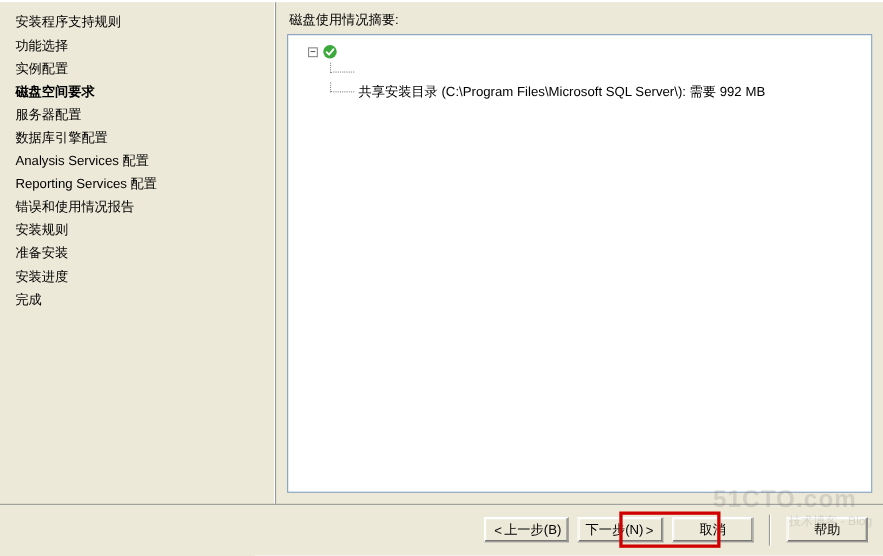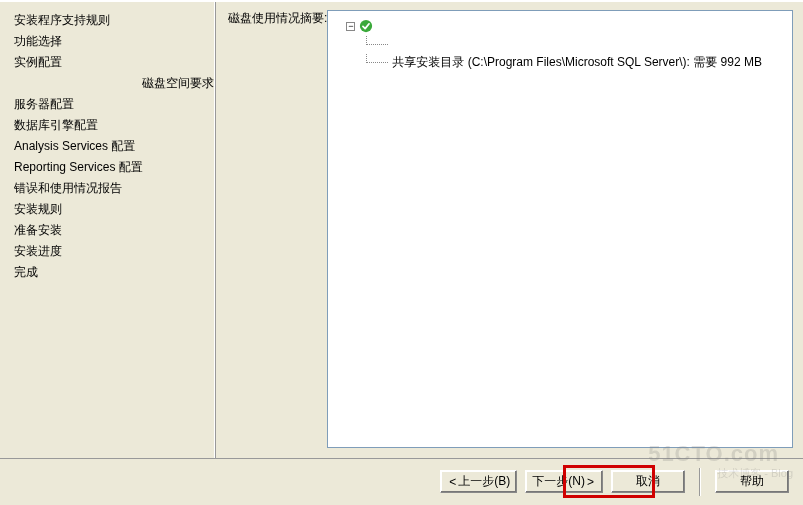"安装程序支持规则" .sidebar { width: 215px -> 250px }
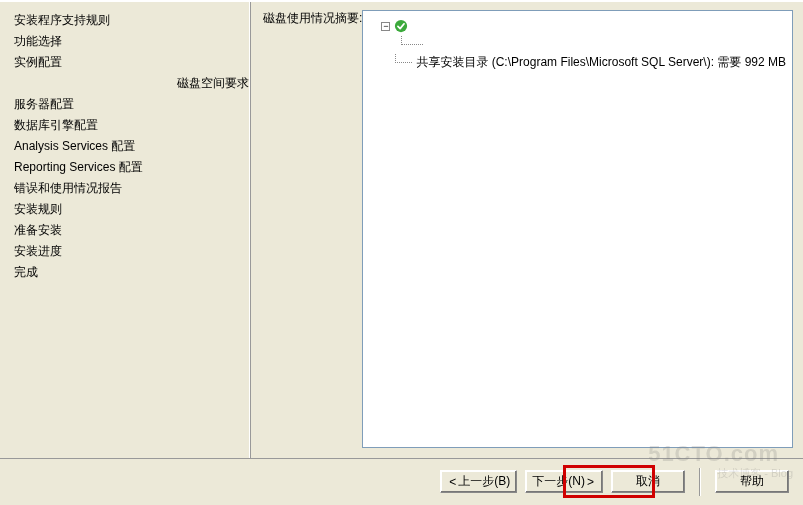"磁盘使用情况摘要:" .main-pane { flex-direction: row -> column }
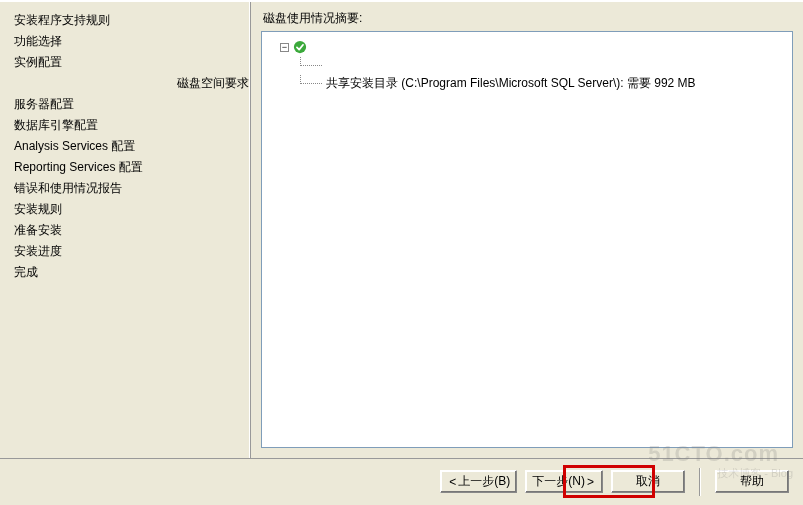"磁盘空间要求" .sidebar-item.selected { font-weight: normal -> bold; text-align: right -> none }
